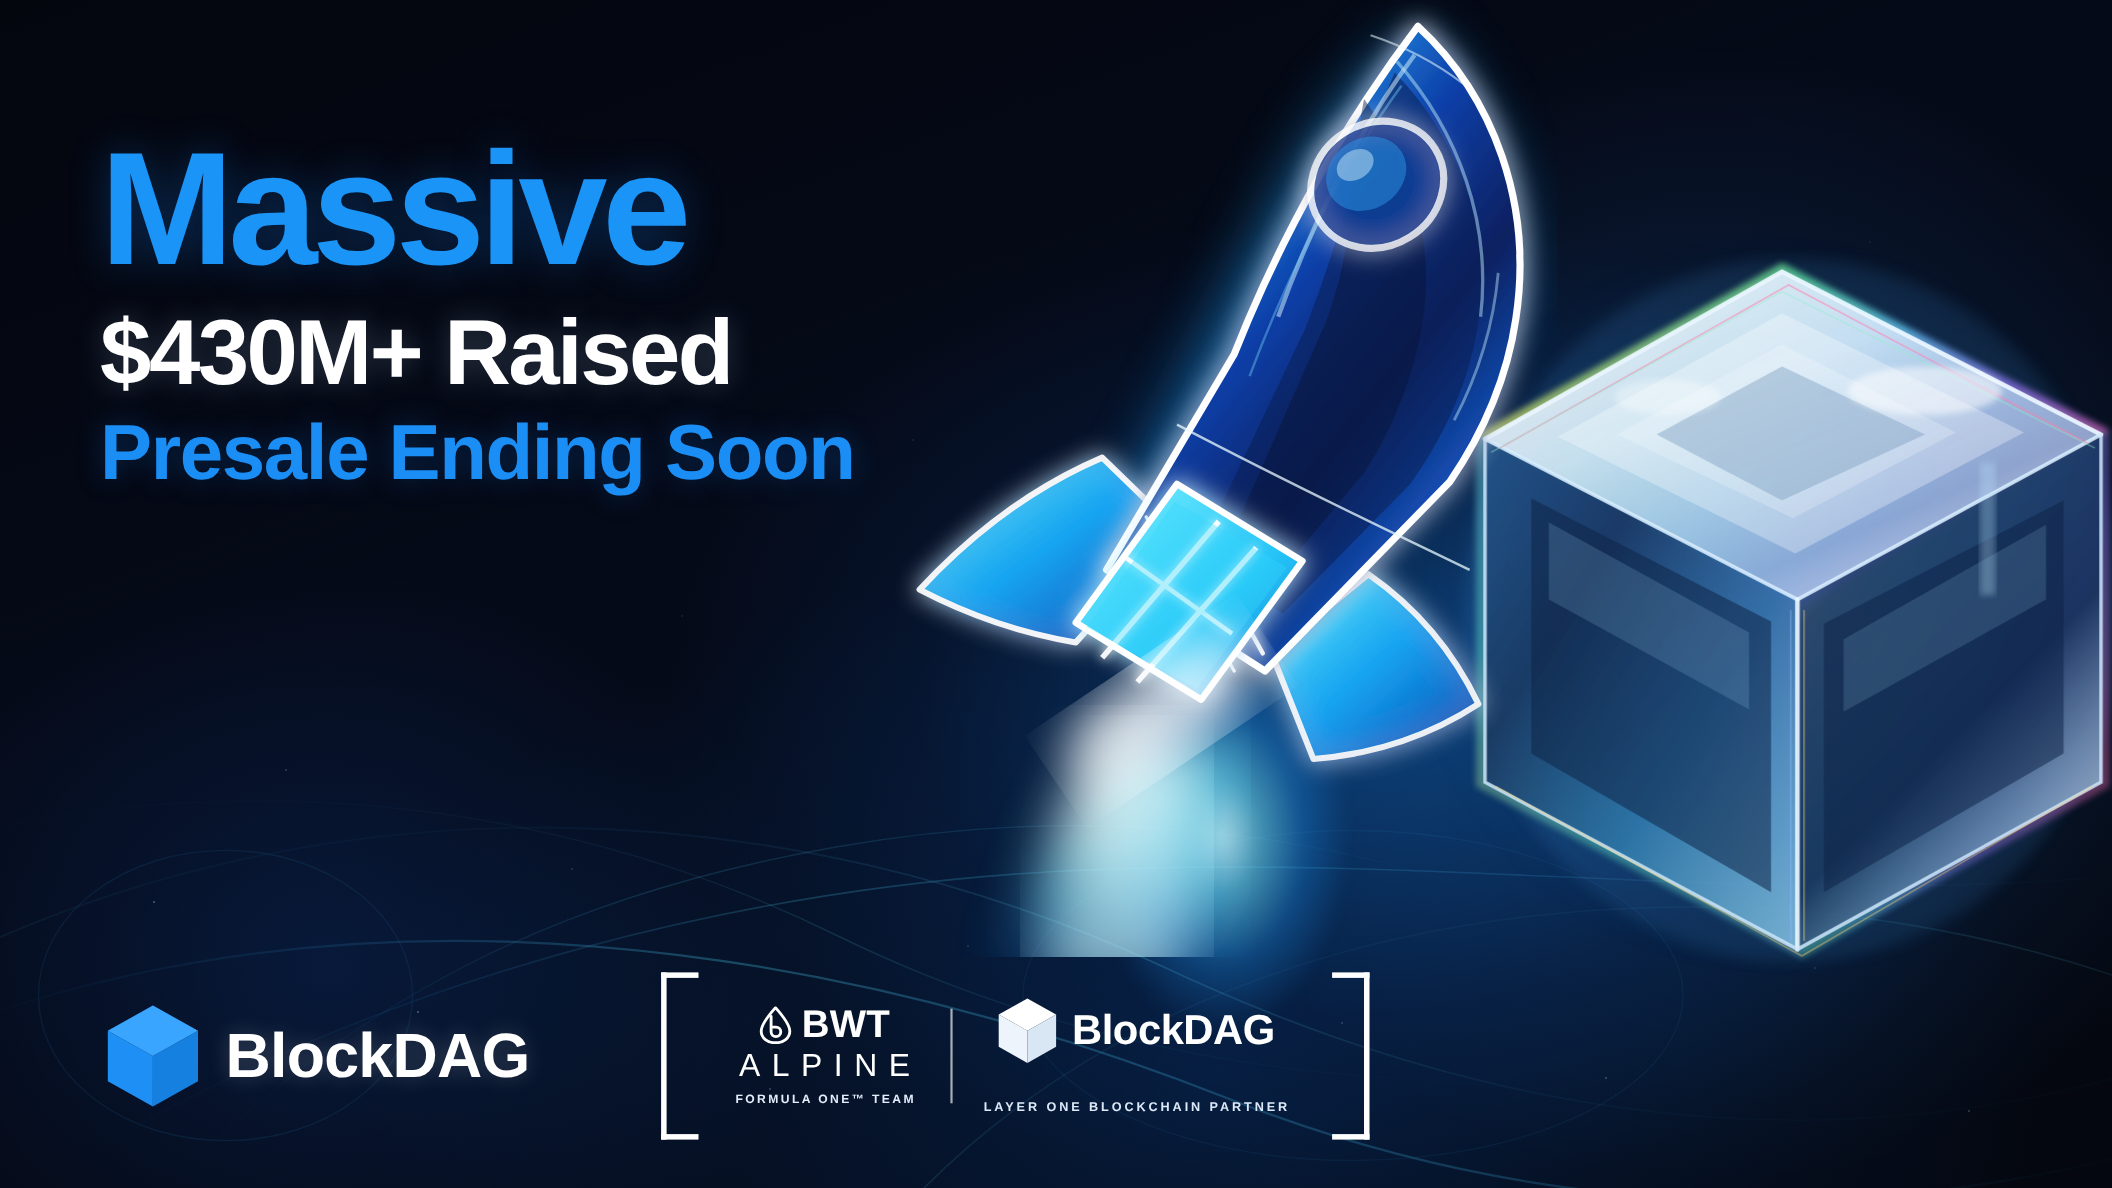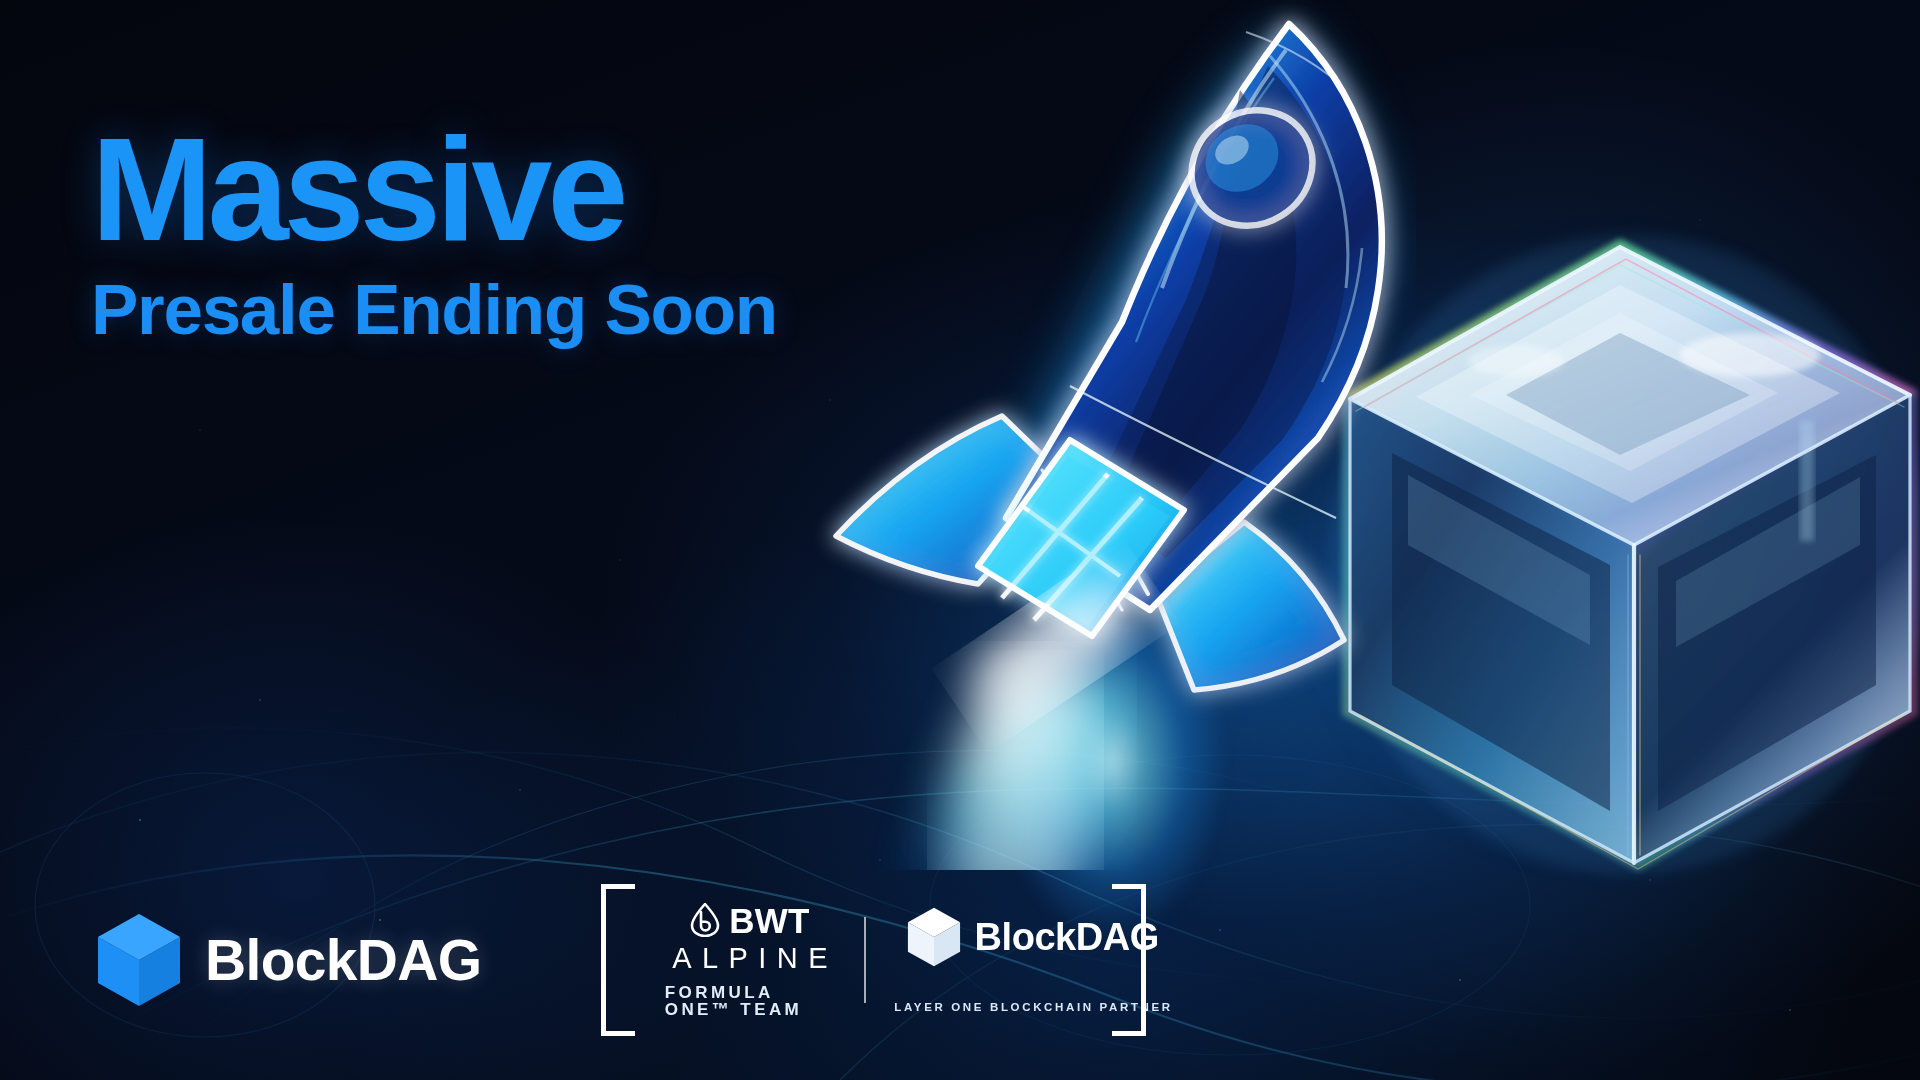"$430M+ Raised" div.sub-raised { html: none -> <div>$430M+ Raised</div> }
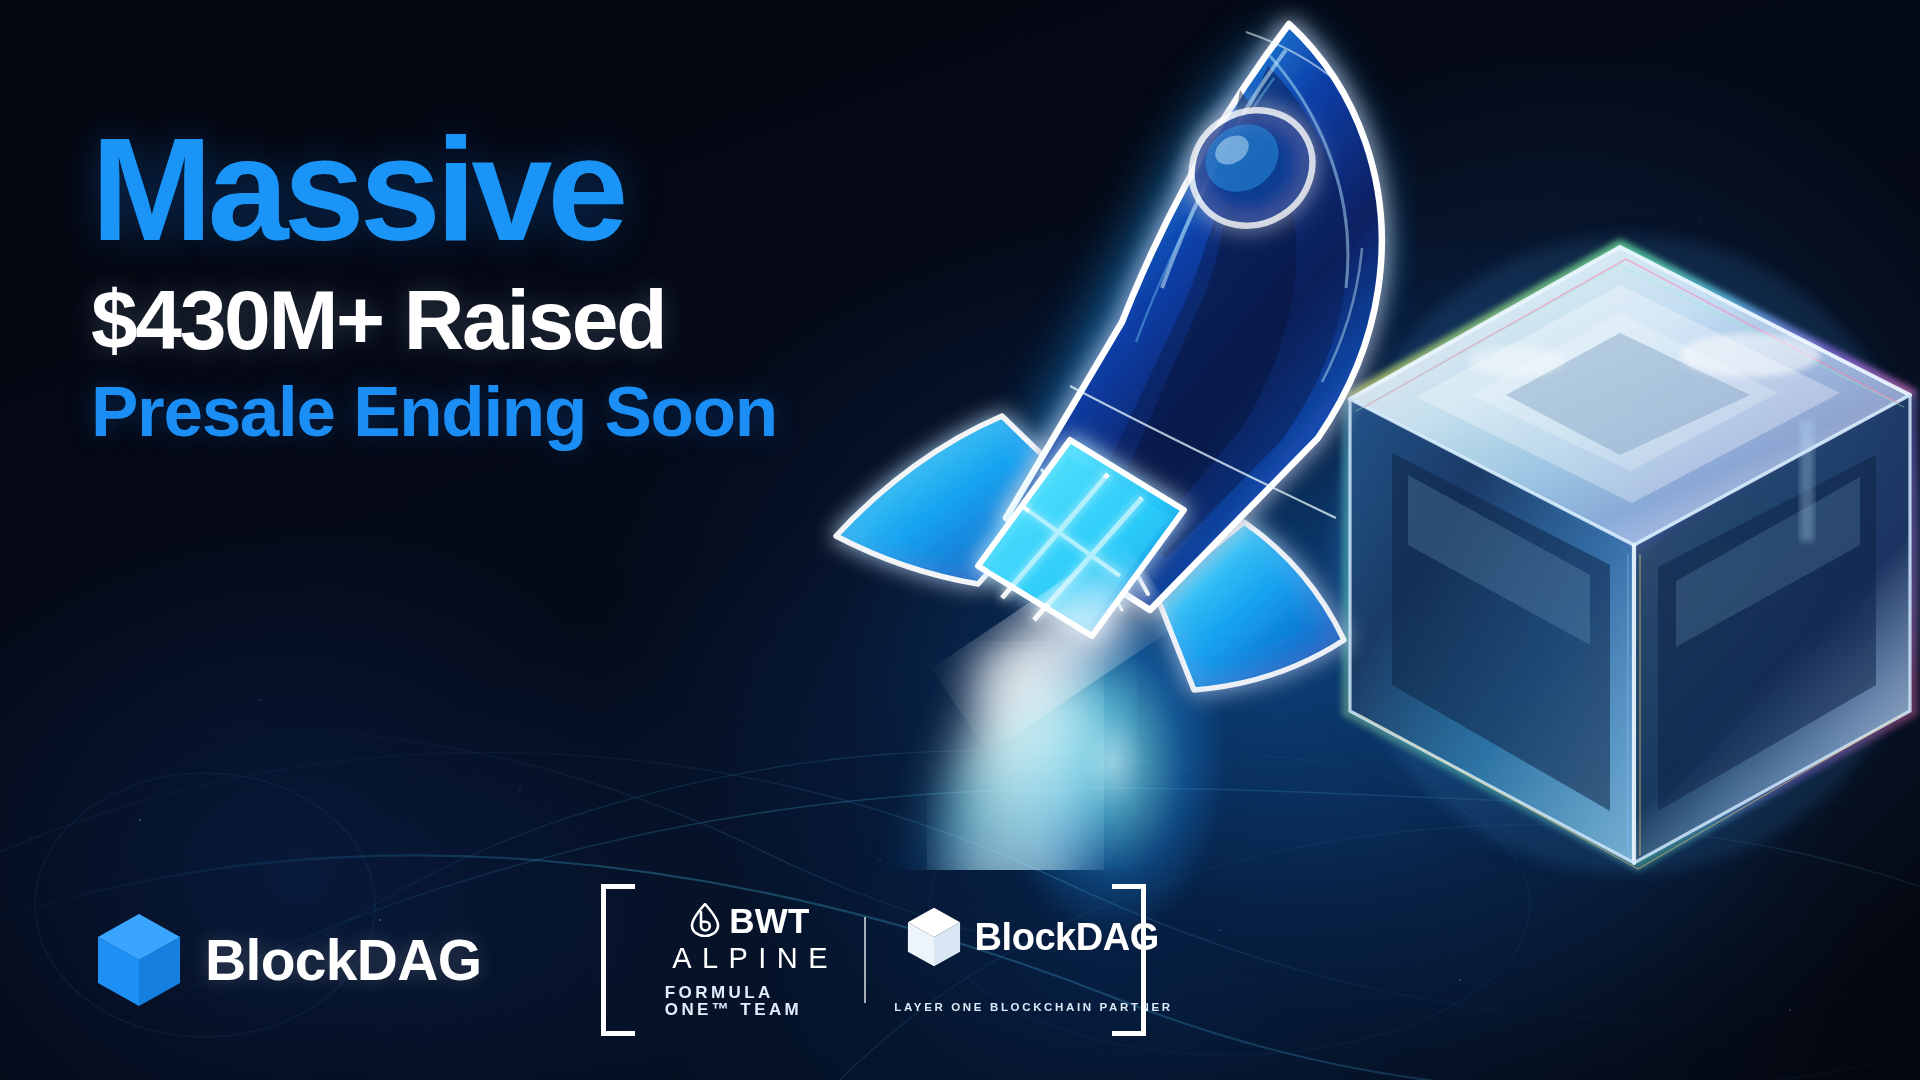"BWT" #lockup { width: 545px -> 644px }
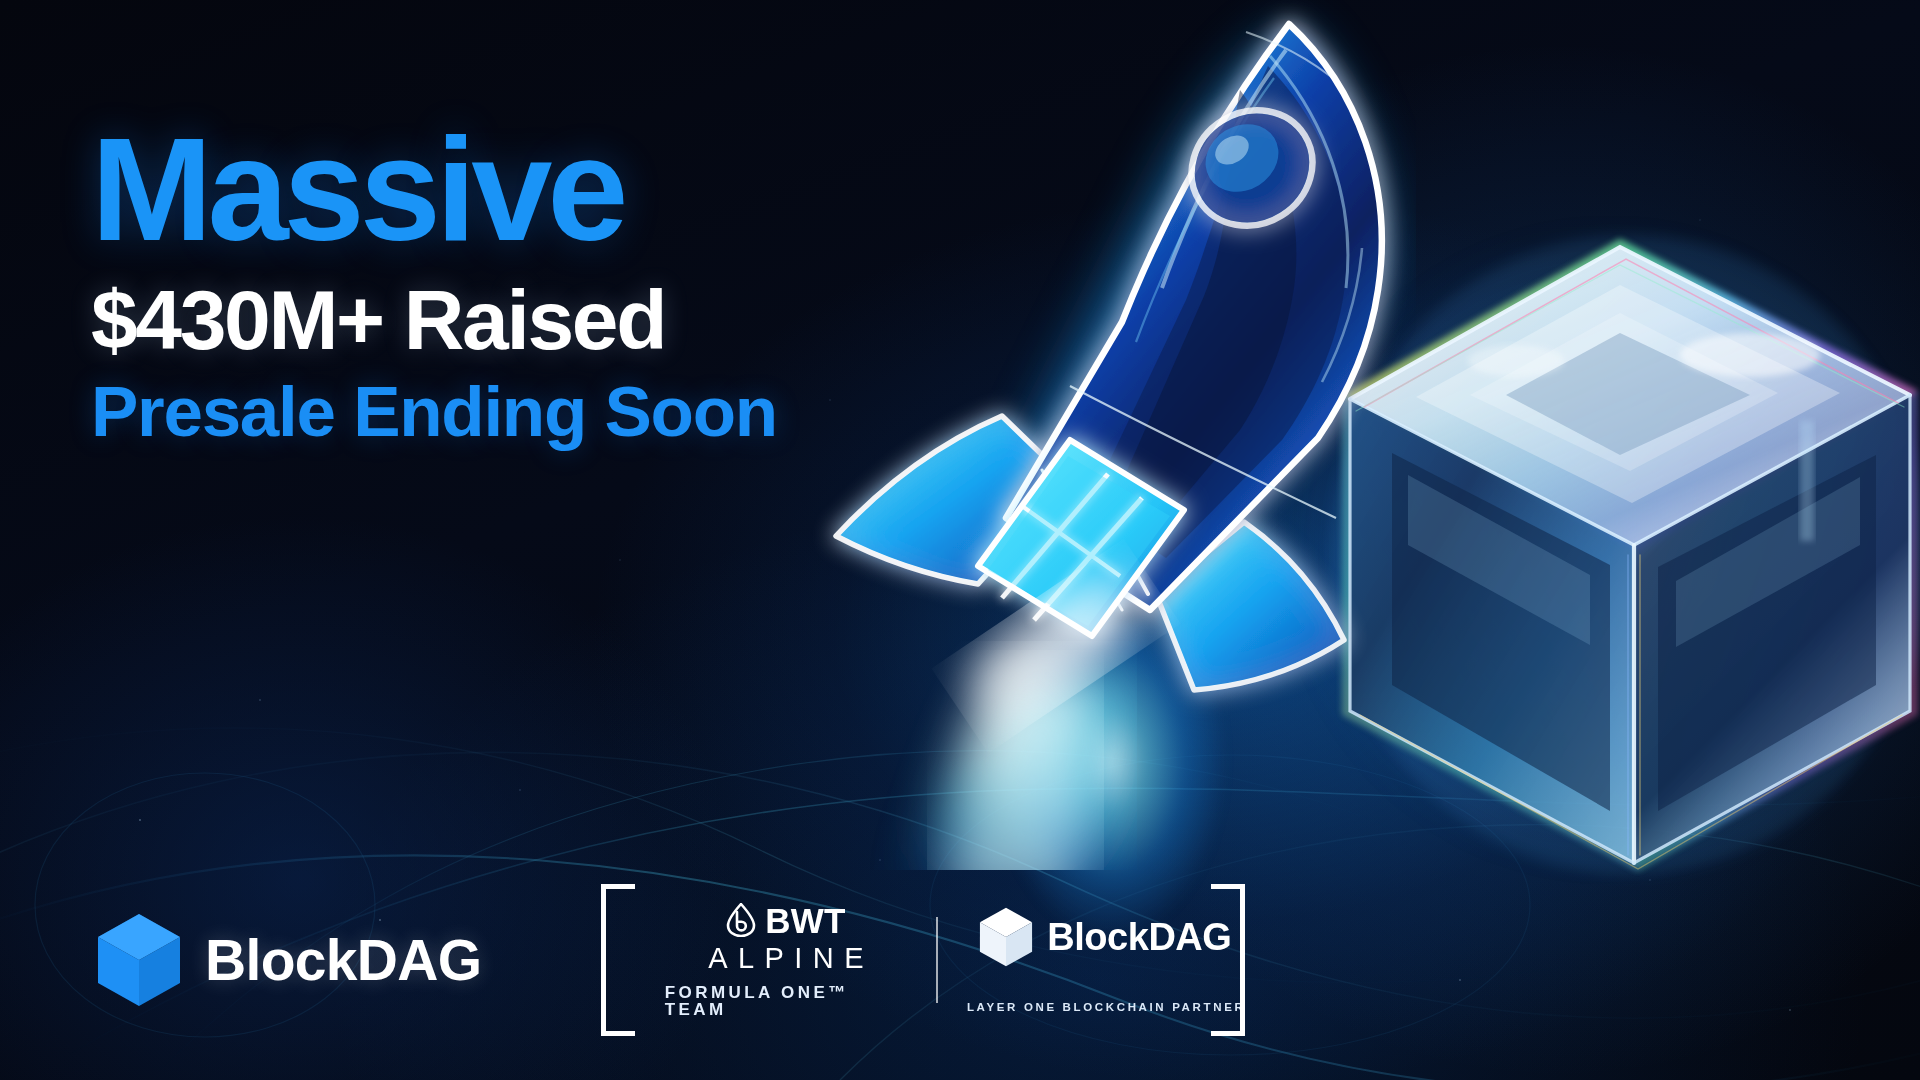"FORMULA ONE™ TEAM" #f1-word { font-size: 17px -> 11px }
